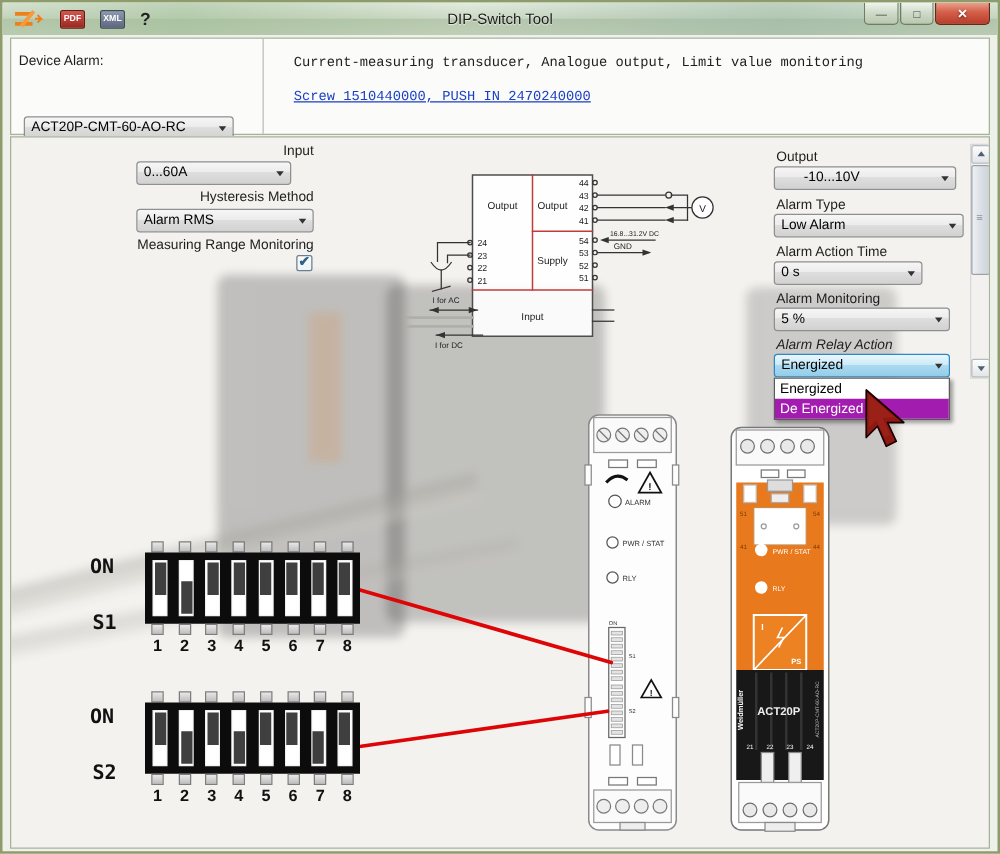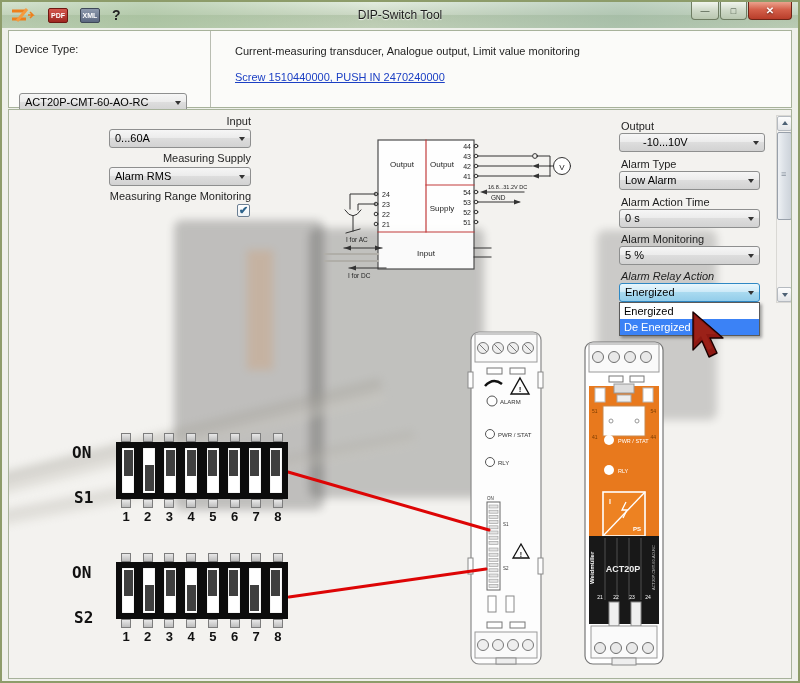"Device Type:" div.lbl { text: Type -> Alarm }
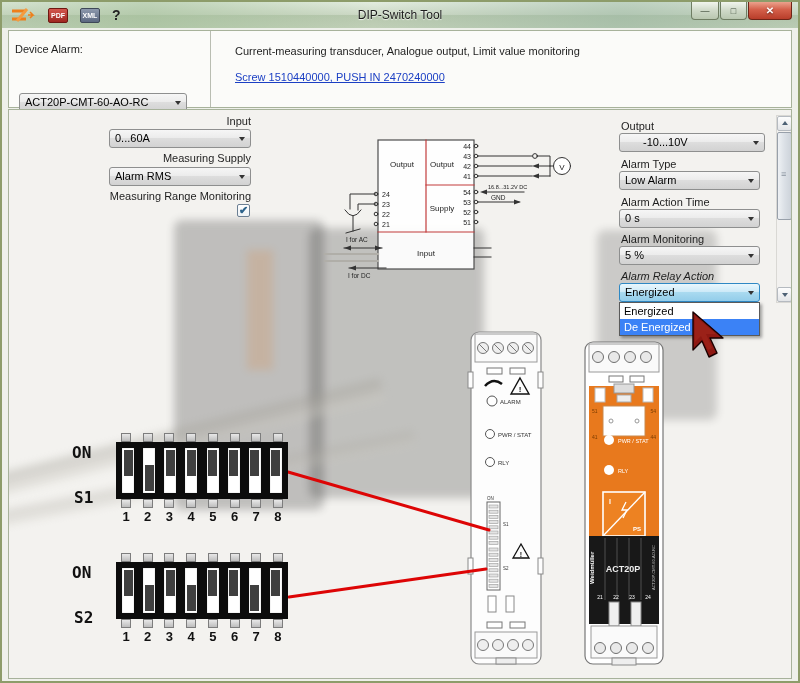"Current-measuring transducer, Analogue" .hdr-right { font-family: none -> Liberation Mono, monospace }
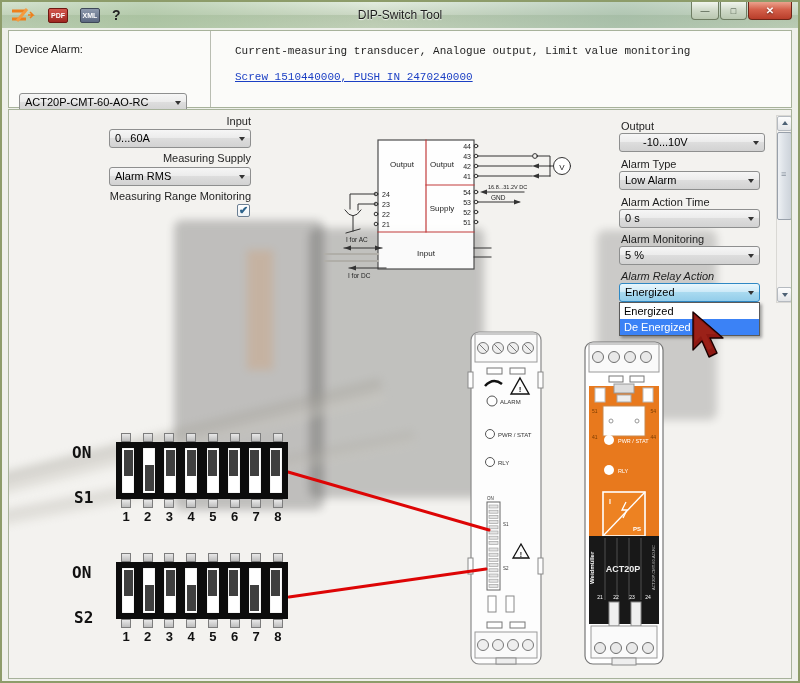"0...60A" div.ctrl { width: 142px -> 124px }
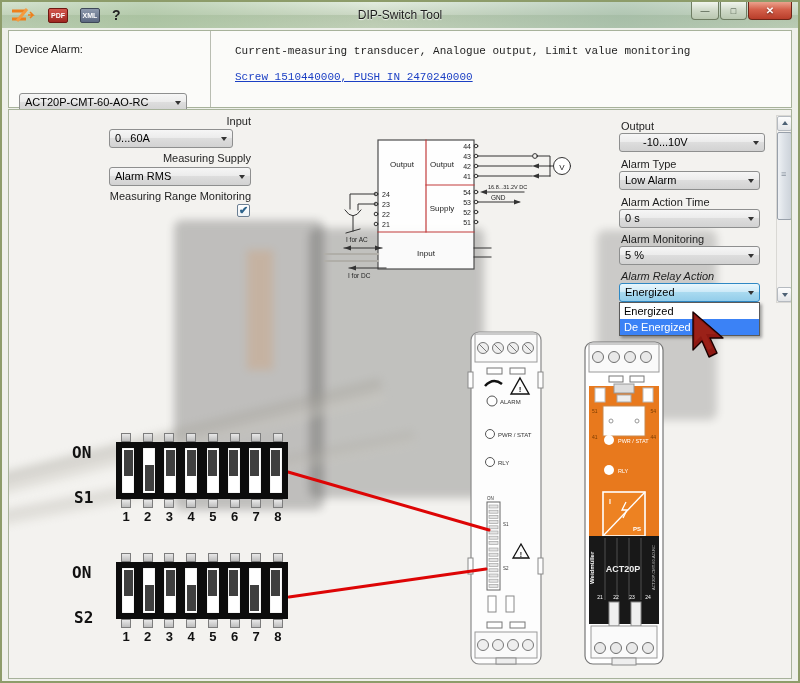"Measuring Supply" div.ctrl { text: Measuring Supply -> Hysteresis Method }
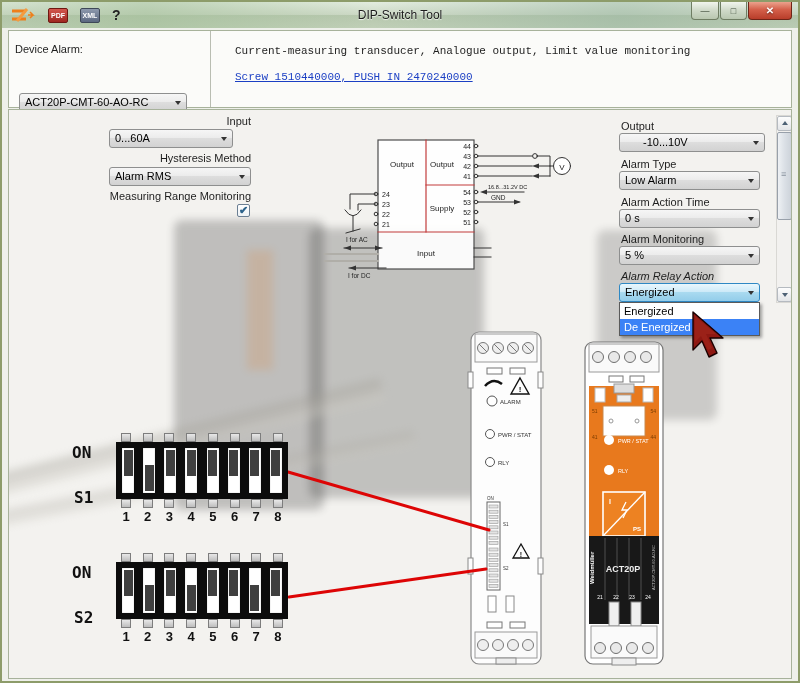"Low Alarm" div.ctrl { width: 141px -> 152px }
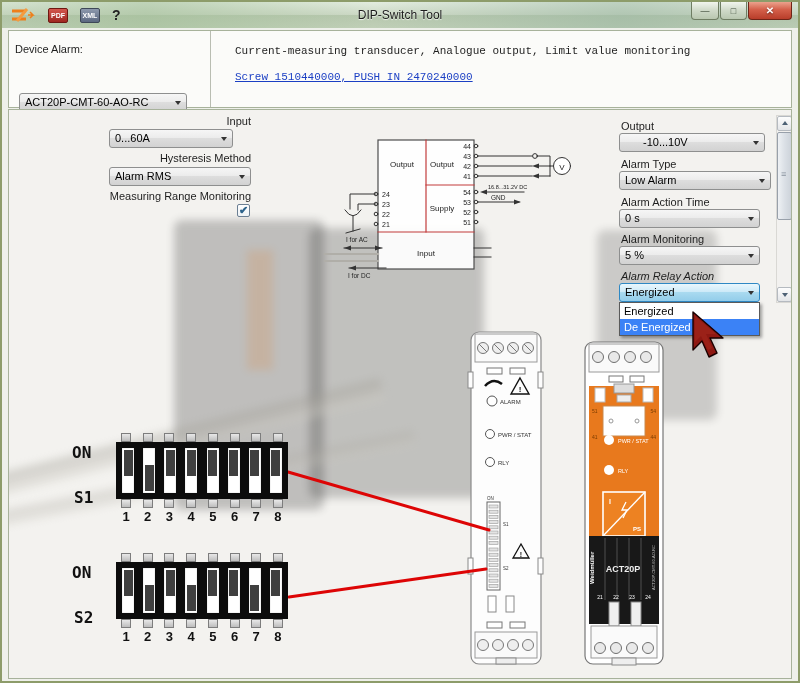"0 s" div.ctrl { width: 141px -> 119px }
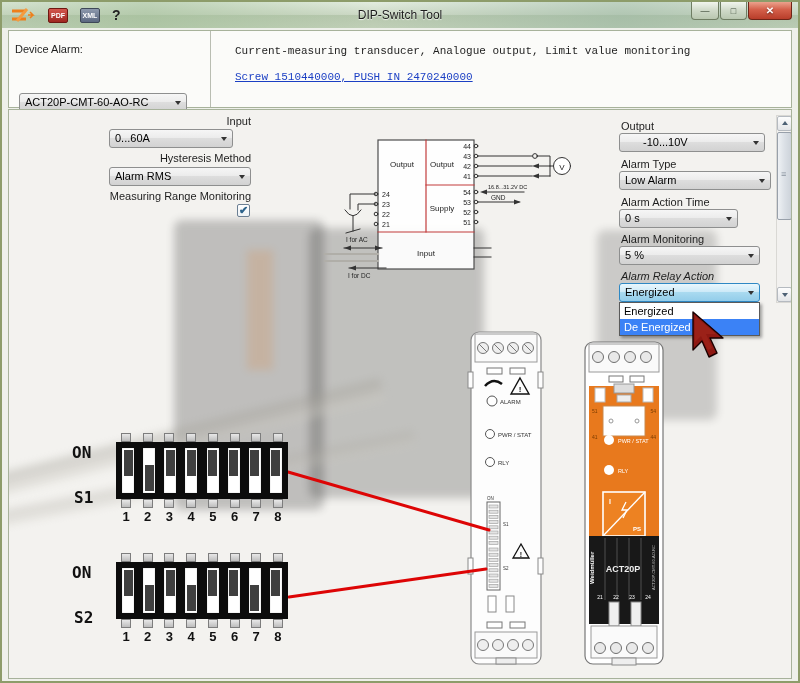"De Energized" .drop-item.hl { background: #3b82f6 -> #a21caf }
